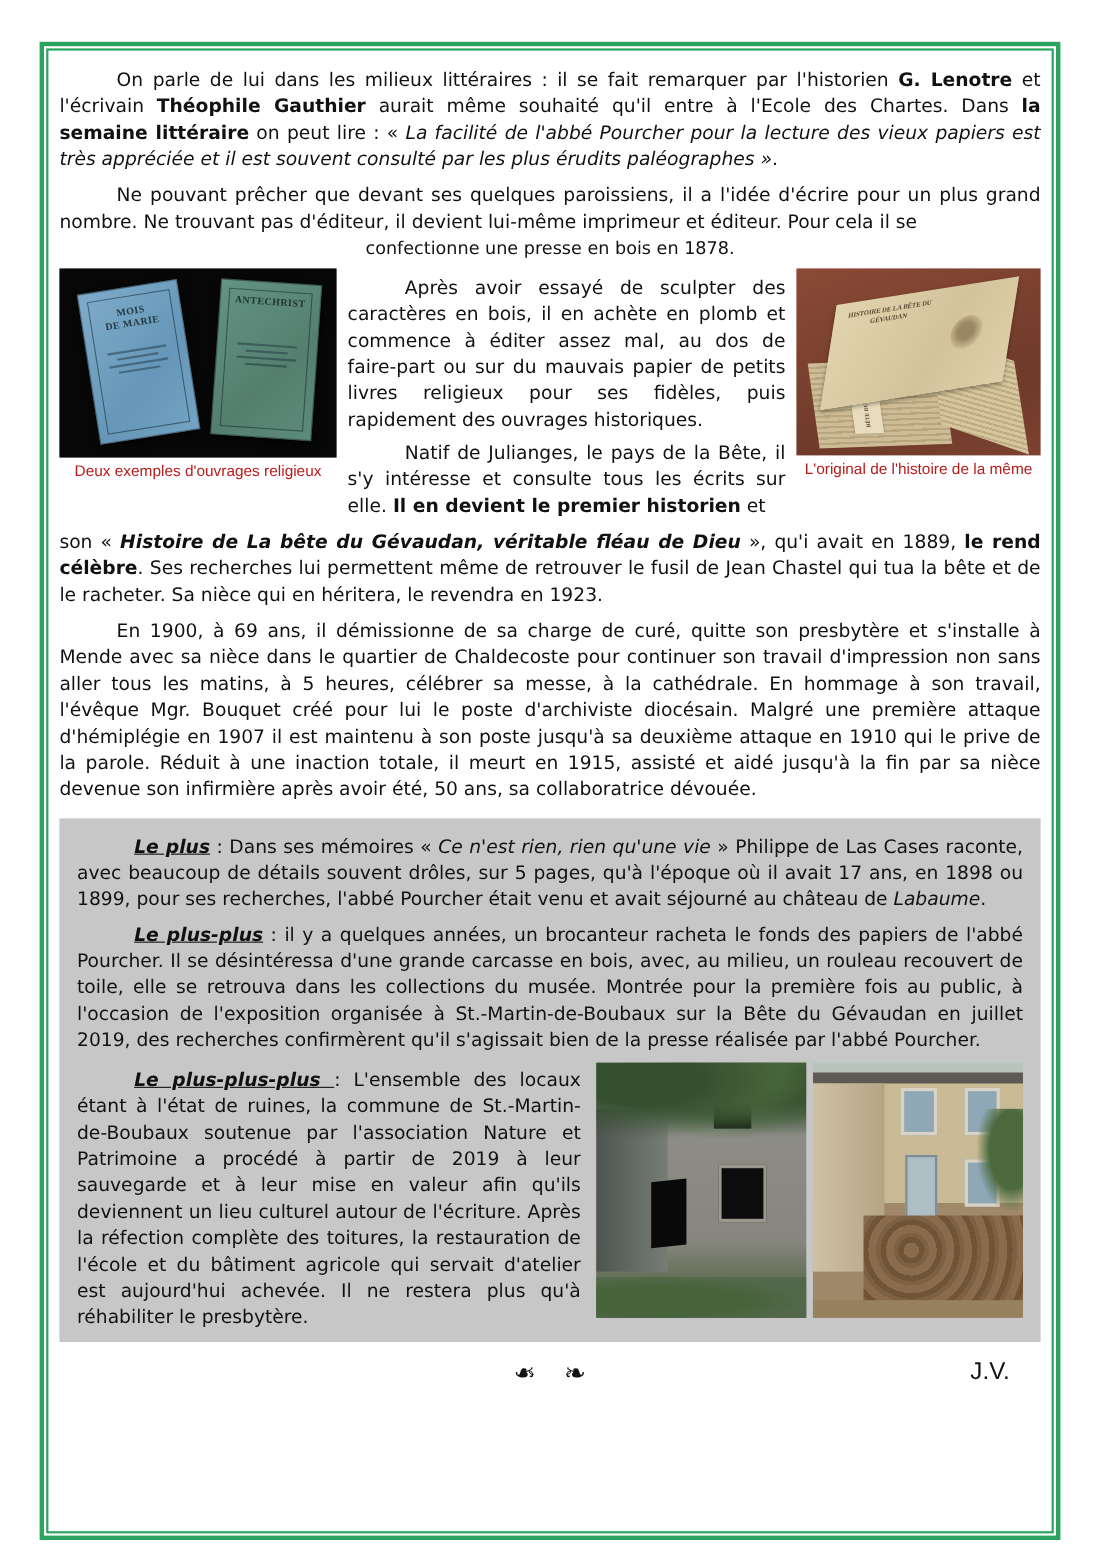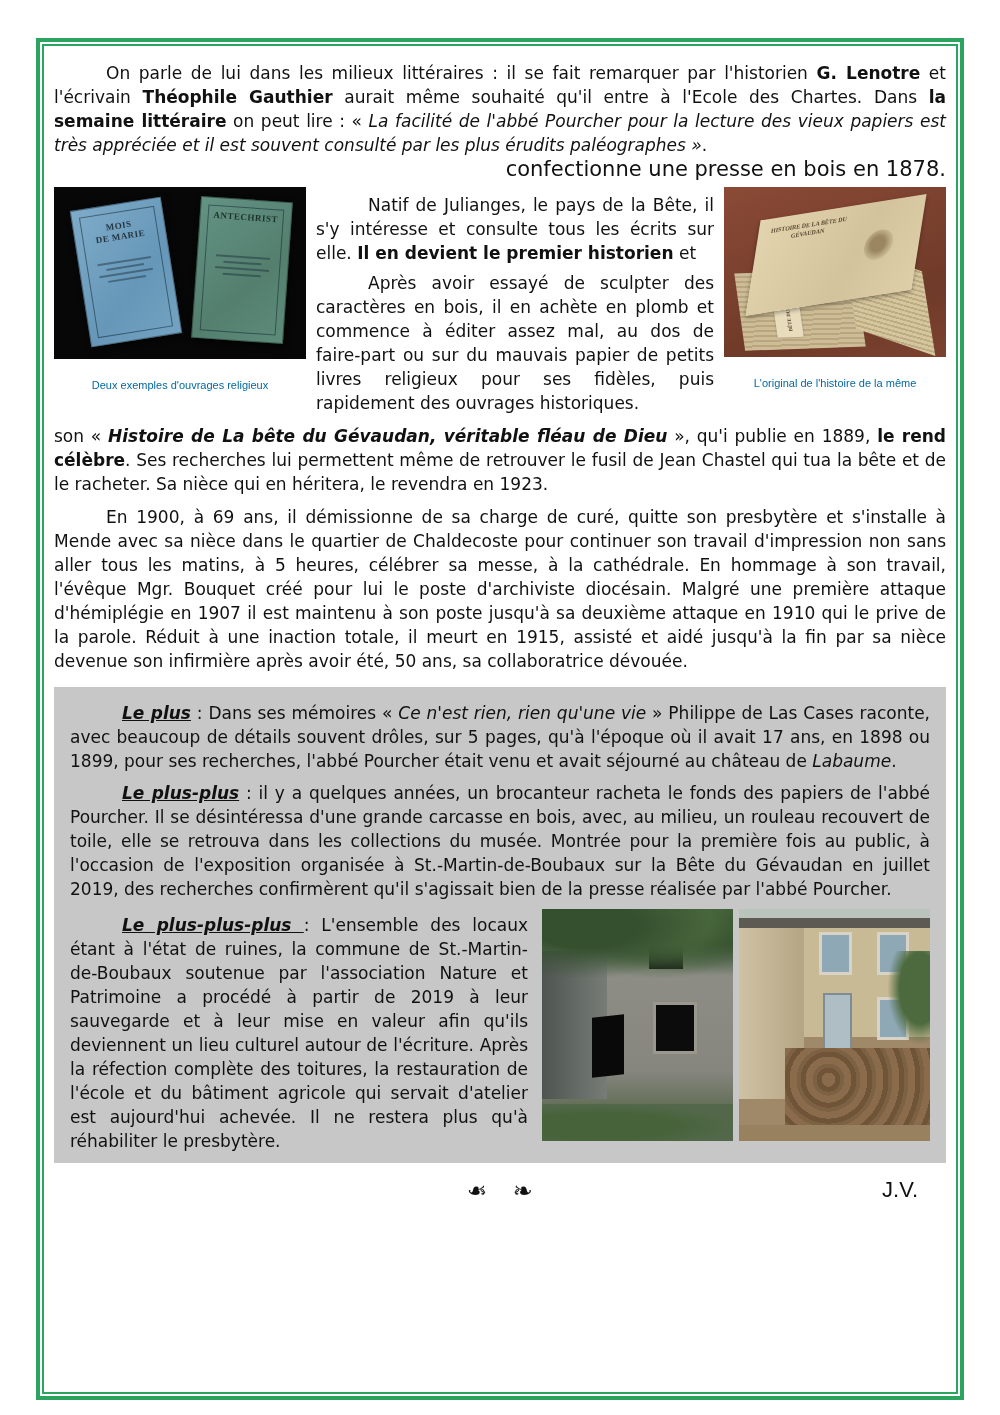"Ne pouvant prêcher que devant" p.para { html: none -> <p><span>Ne pouvant prêcher que devant ses quelques paroissiens, il a l'idée d'écrire pour un plus grand nombre. Ne trouvant pas d'éditeur, il devient lui-même imprimeur et éditeur. Pour cela il se</span></p> }
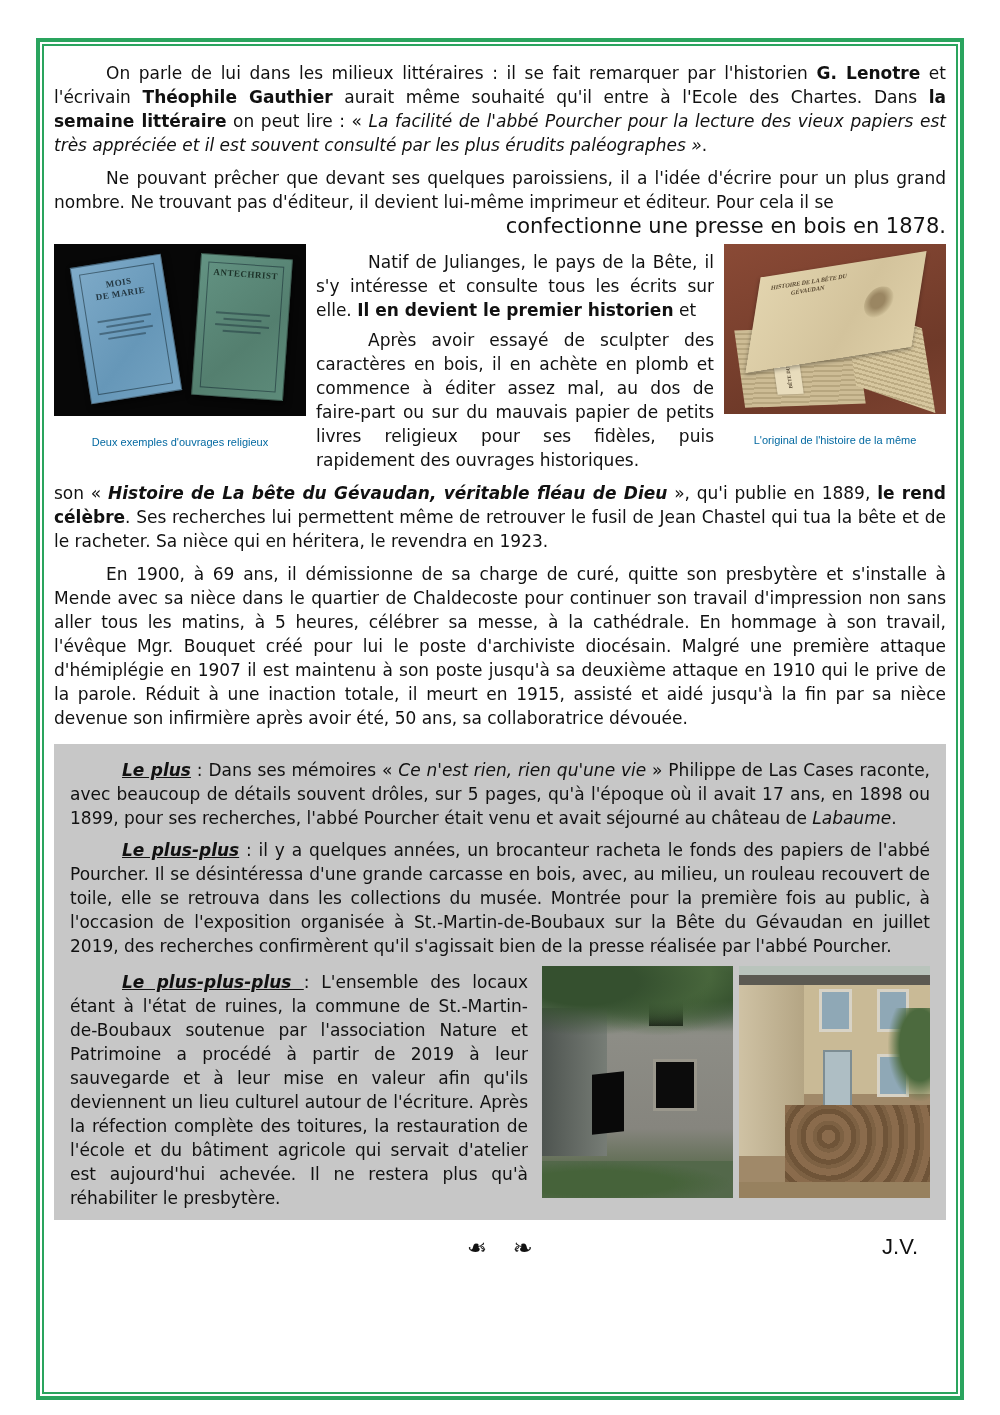"confectionne une presse en bois" .centerline { font-size: 21px -> 16px; text-align: right -> center }
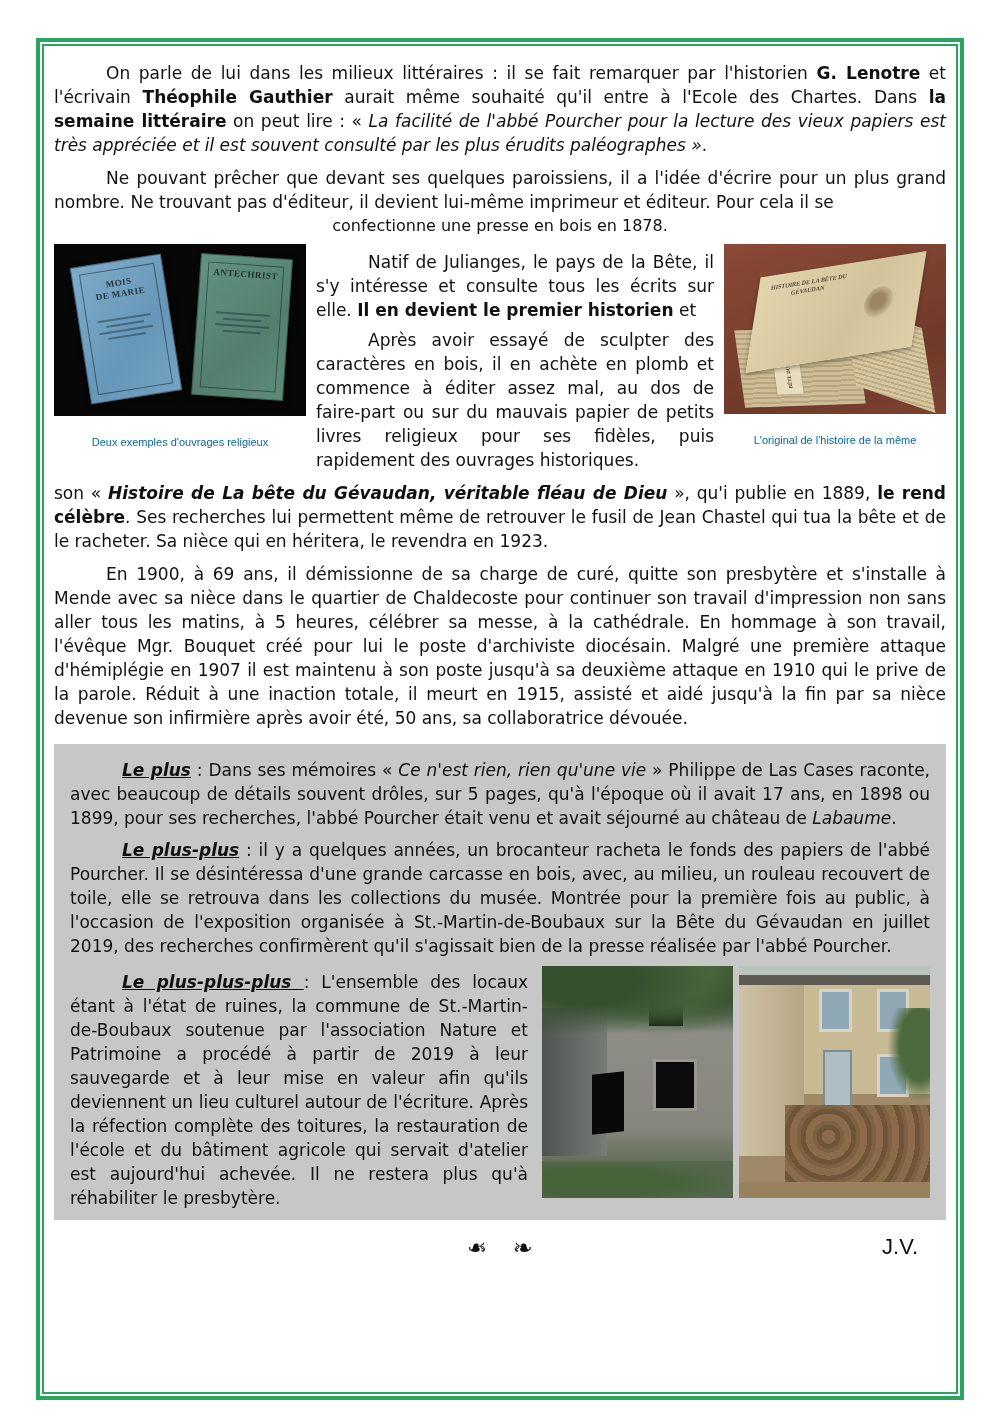"Natif de Julianges, le pays" p.para { order: before "Après avoir essayé de sculpter" -> after "Après avoir essayé de sculpter" }
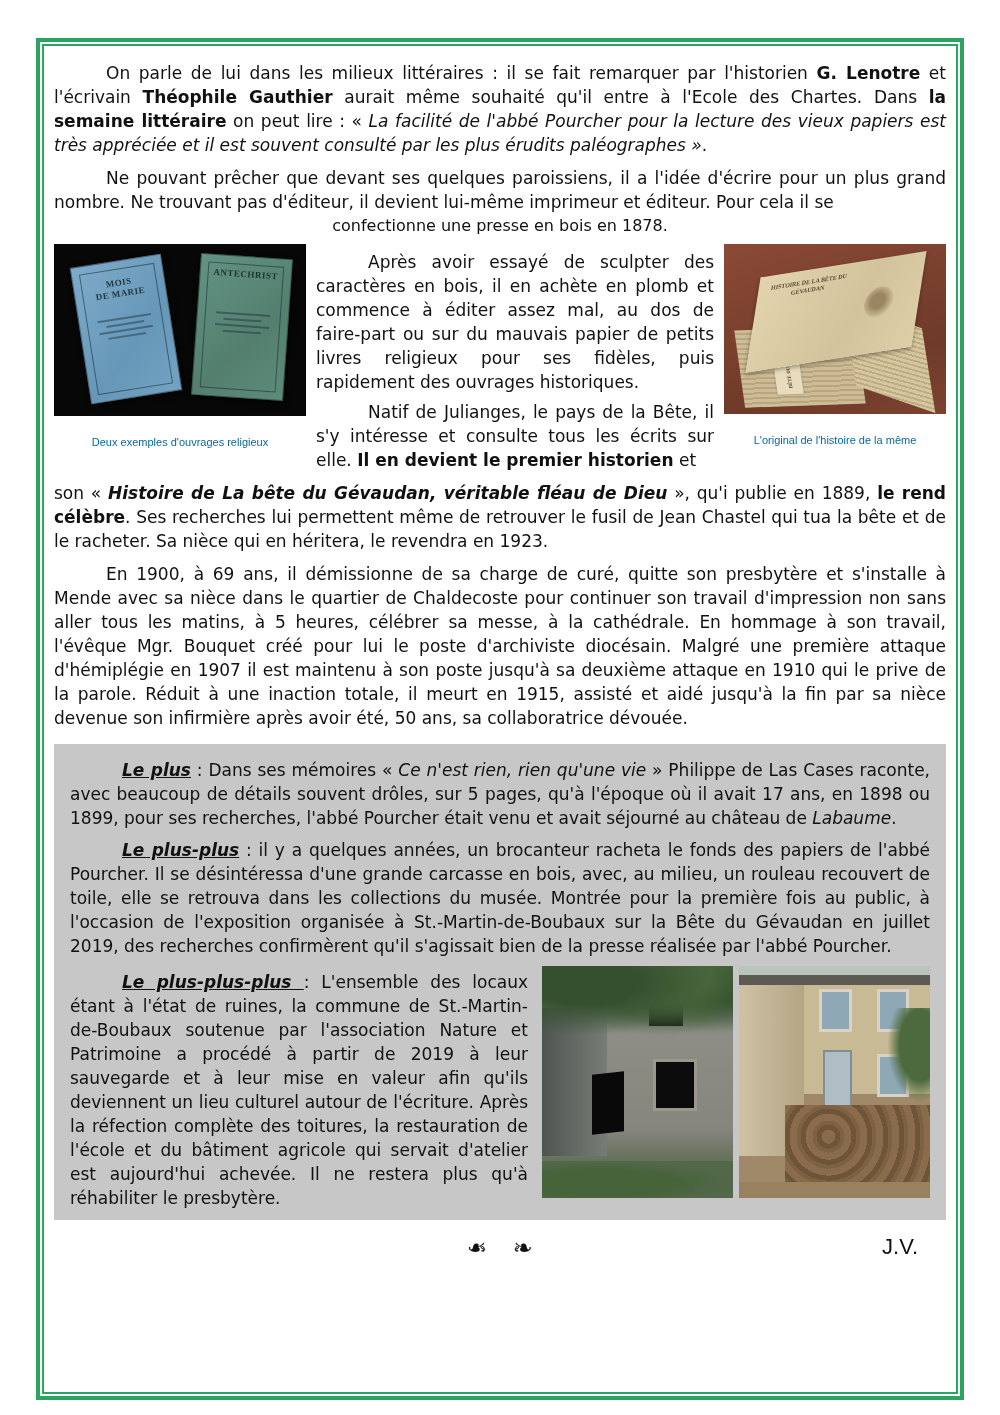"Deux exemples d'ouvrages religieux" .figcap { color: #0369a1 -> #b91c1c; font-size: 11px -> 14px; margin-top: 17px -> 3px }
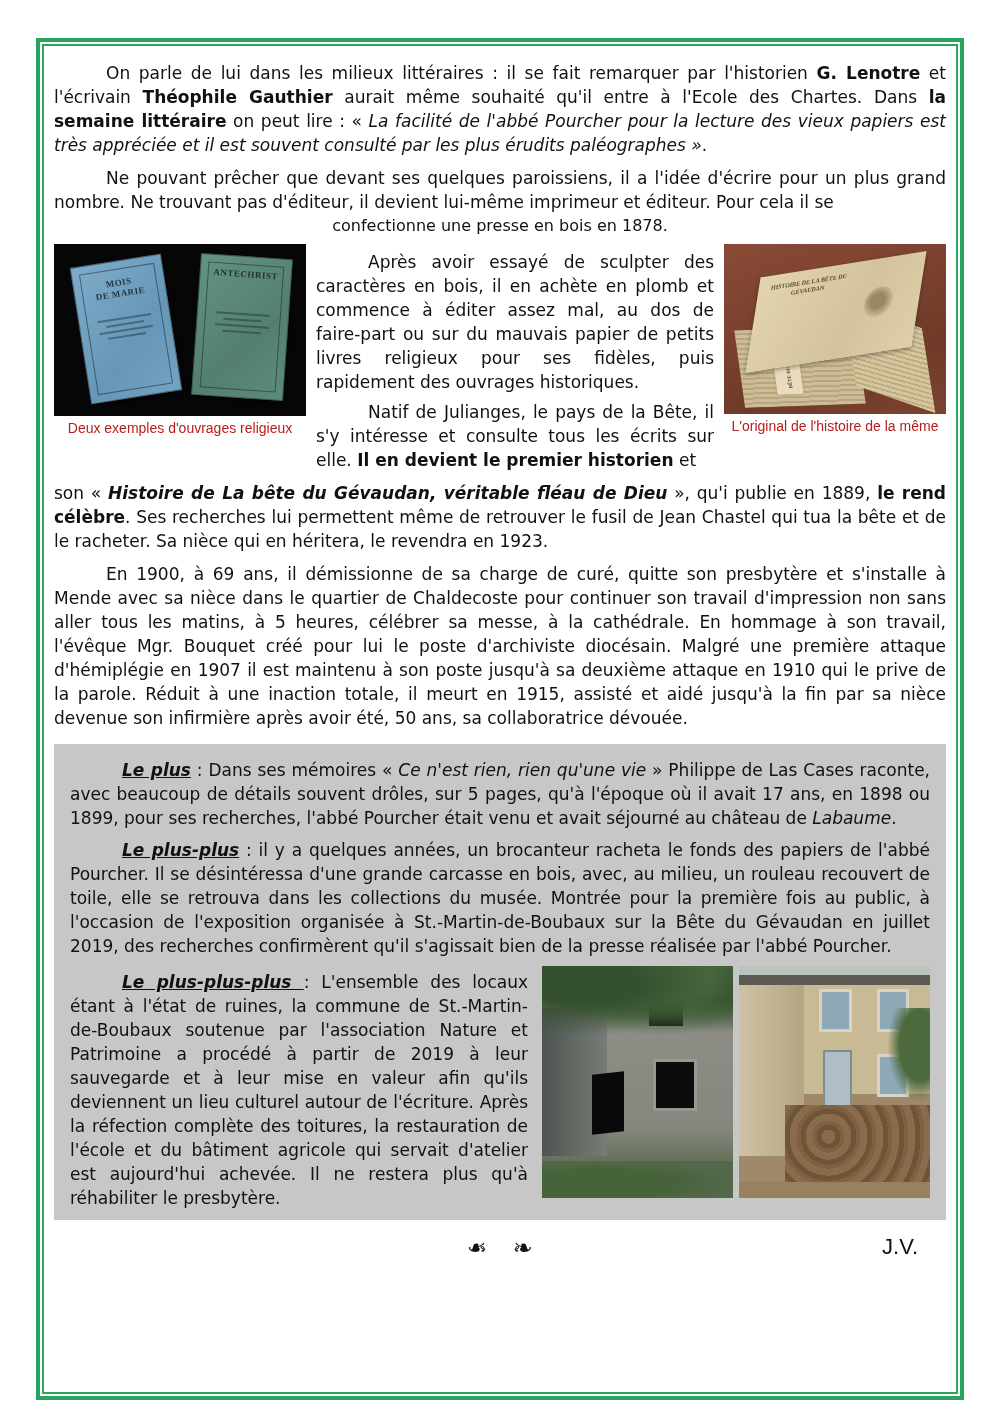"», qu'i publie en 1889," span { text: publie -> avait }
